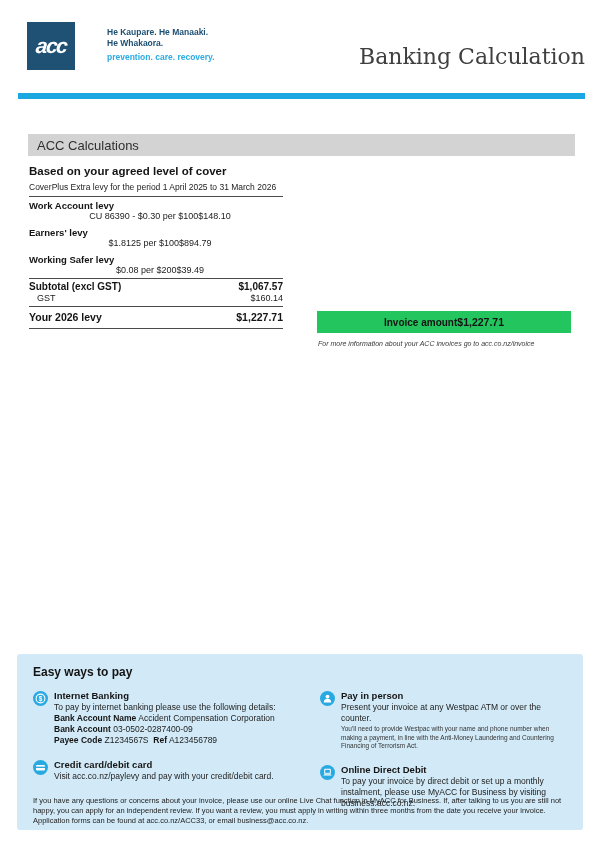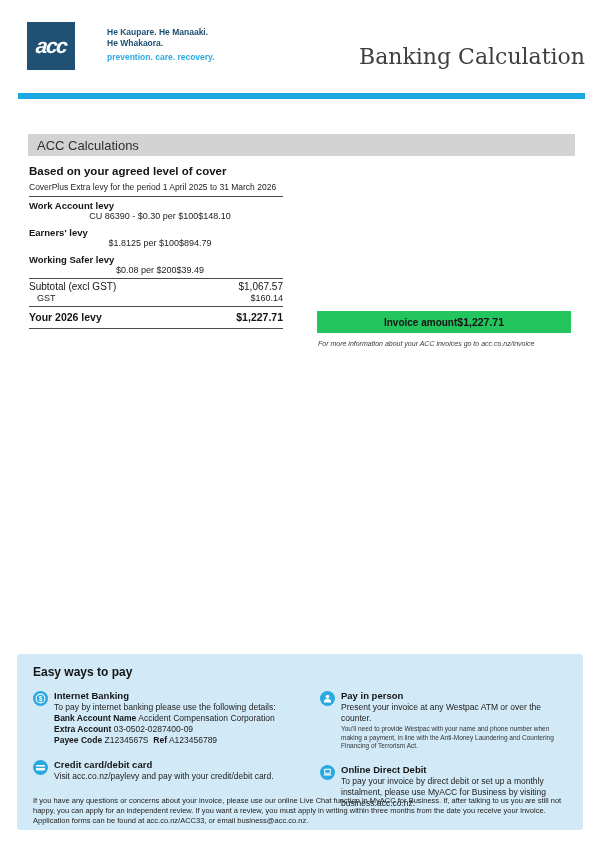"Subtotal (excl GST)" .sub-row { font-weight: 400 -> 700 }
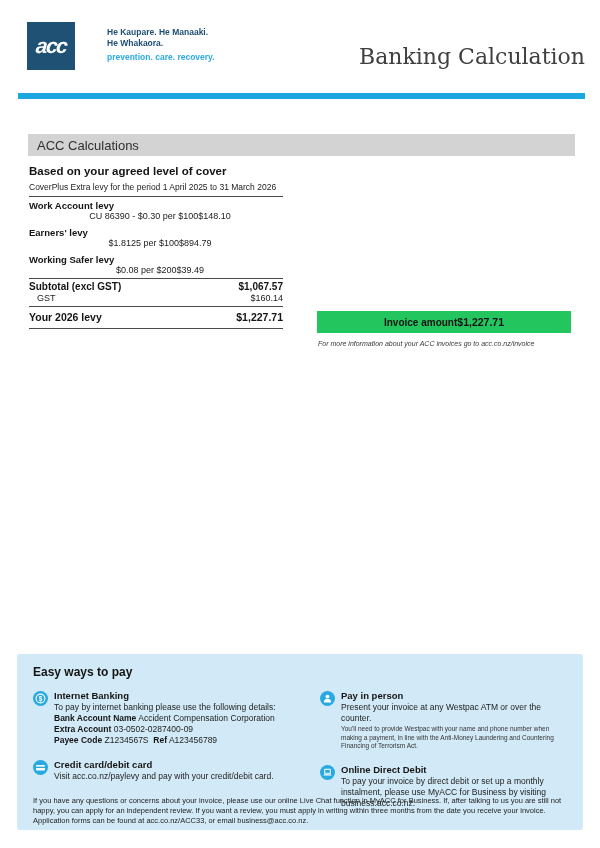"Extra Account" b { text: Extra -> Bank }
